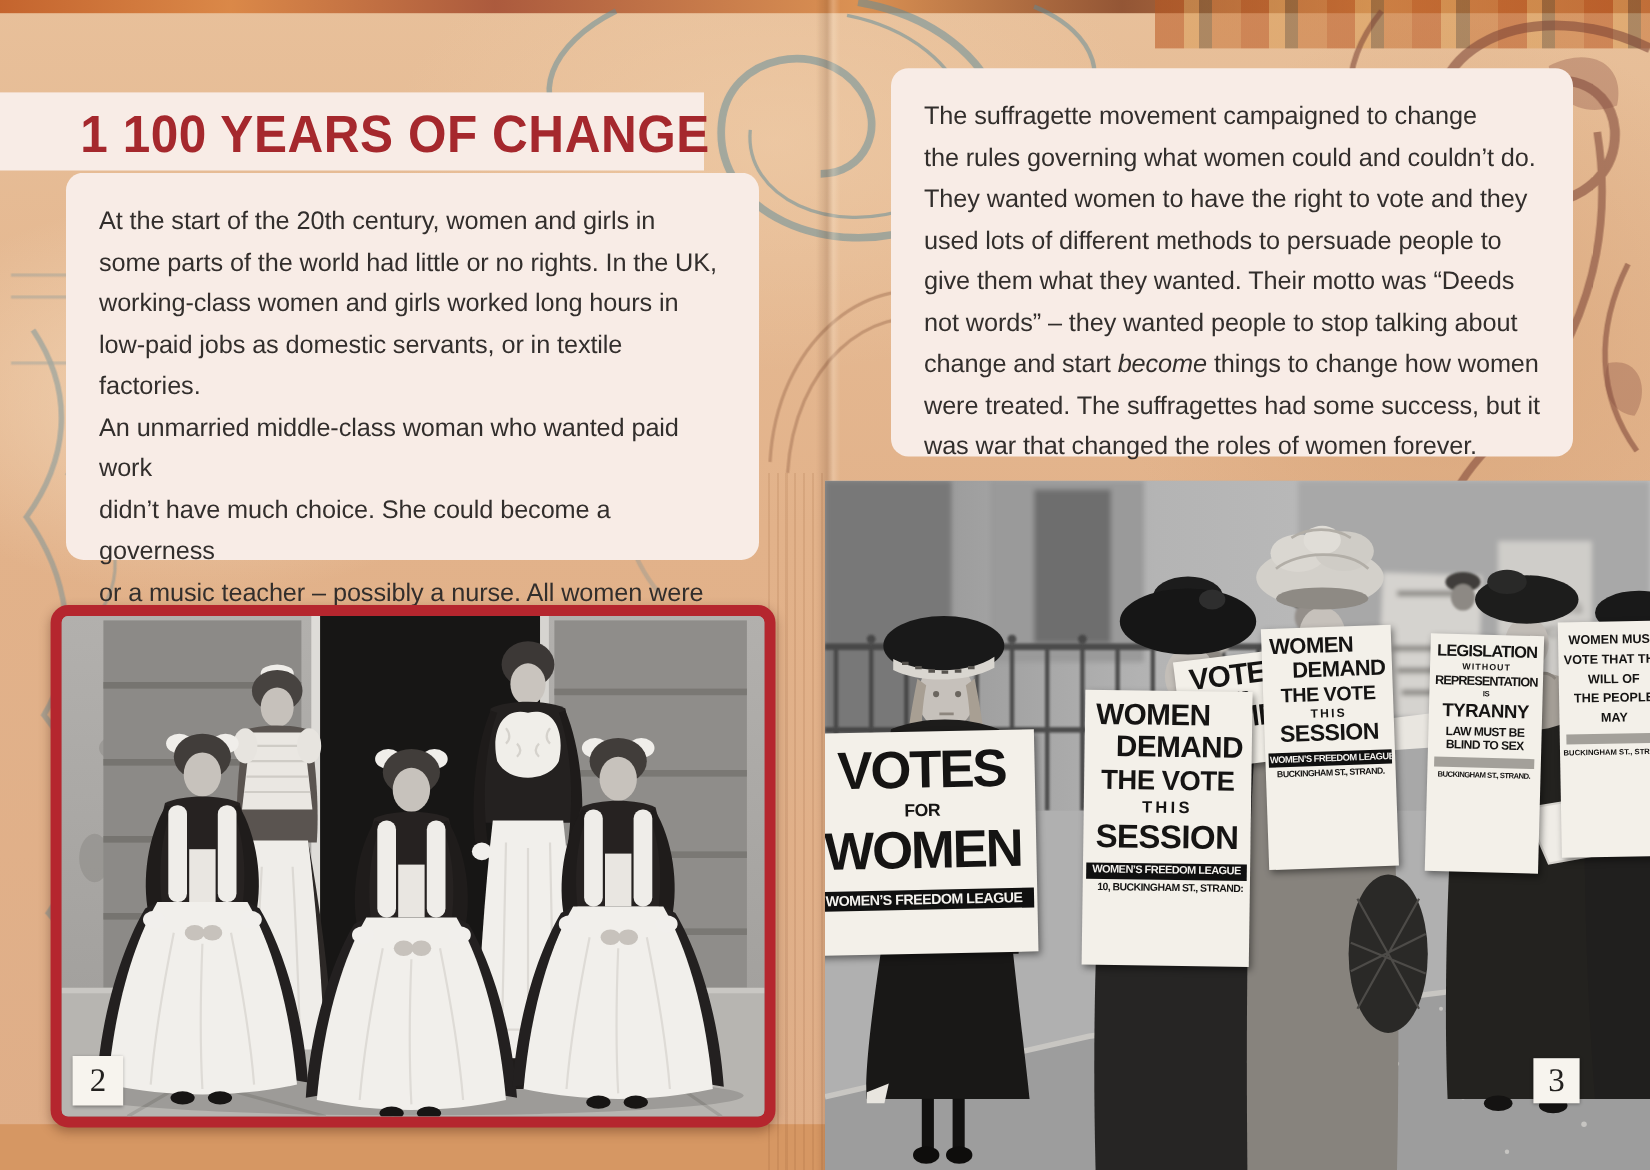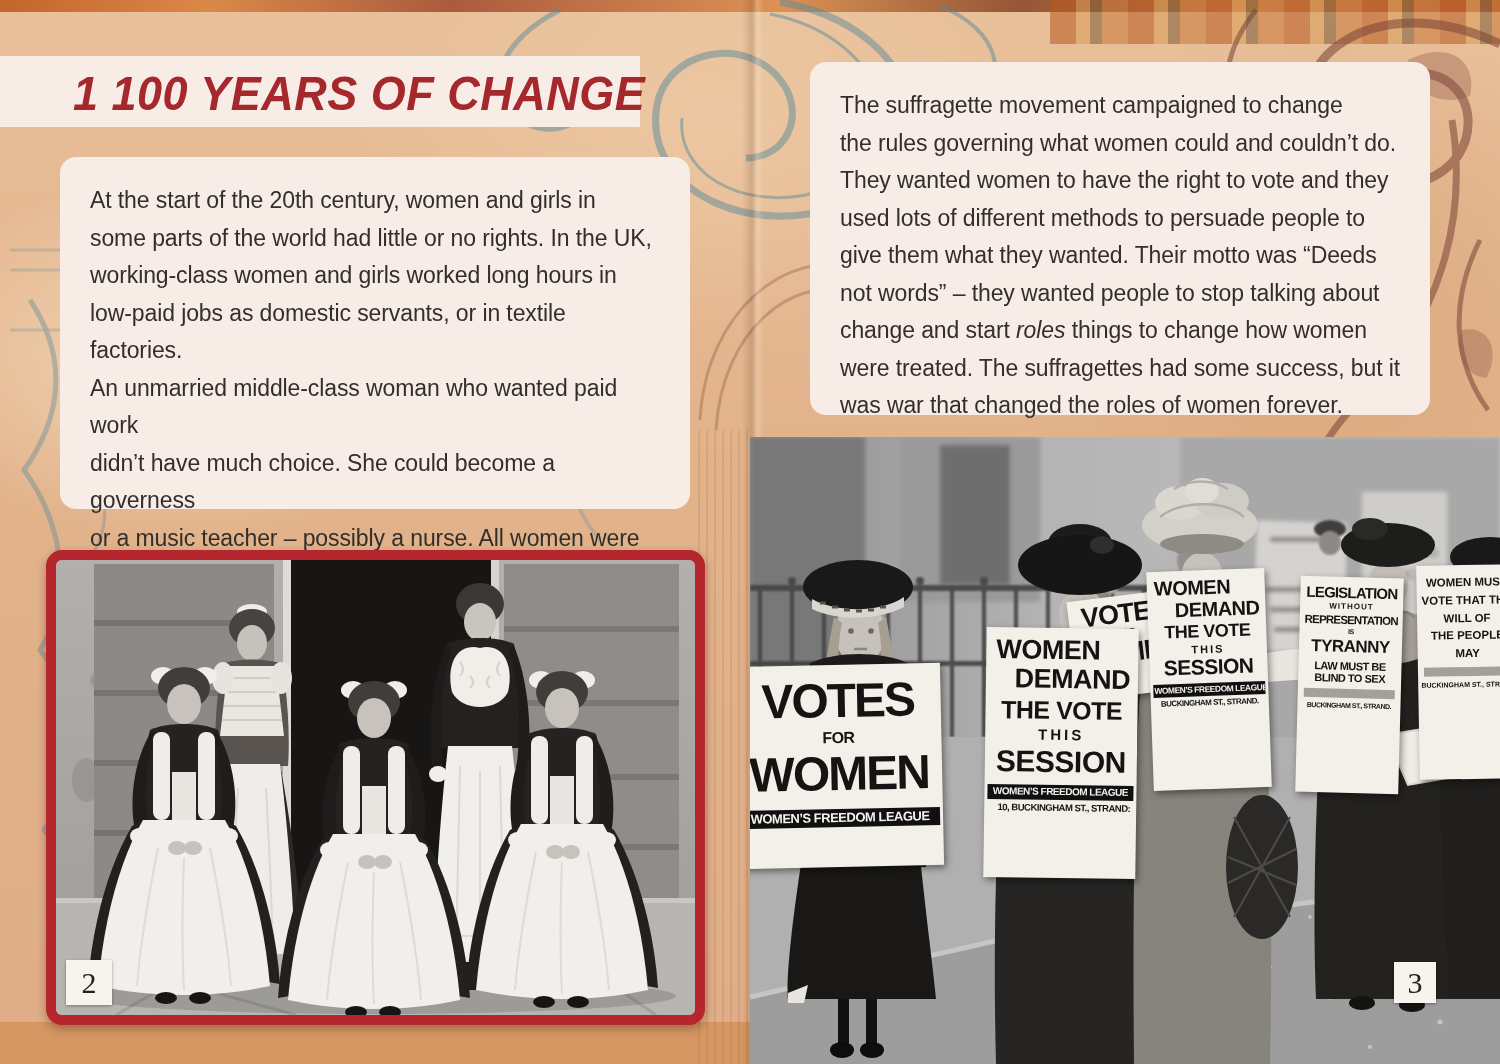"1 100 YEARS OF CHANGE" .title-box { font-style: italic -> none; top: 56px -> 84px }
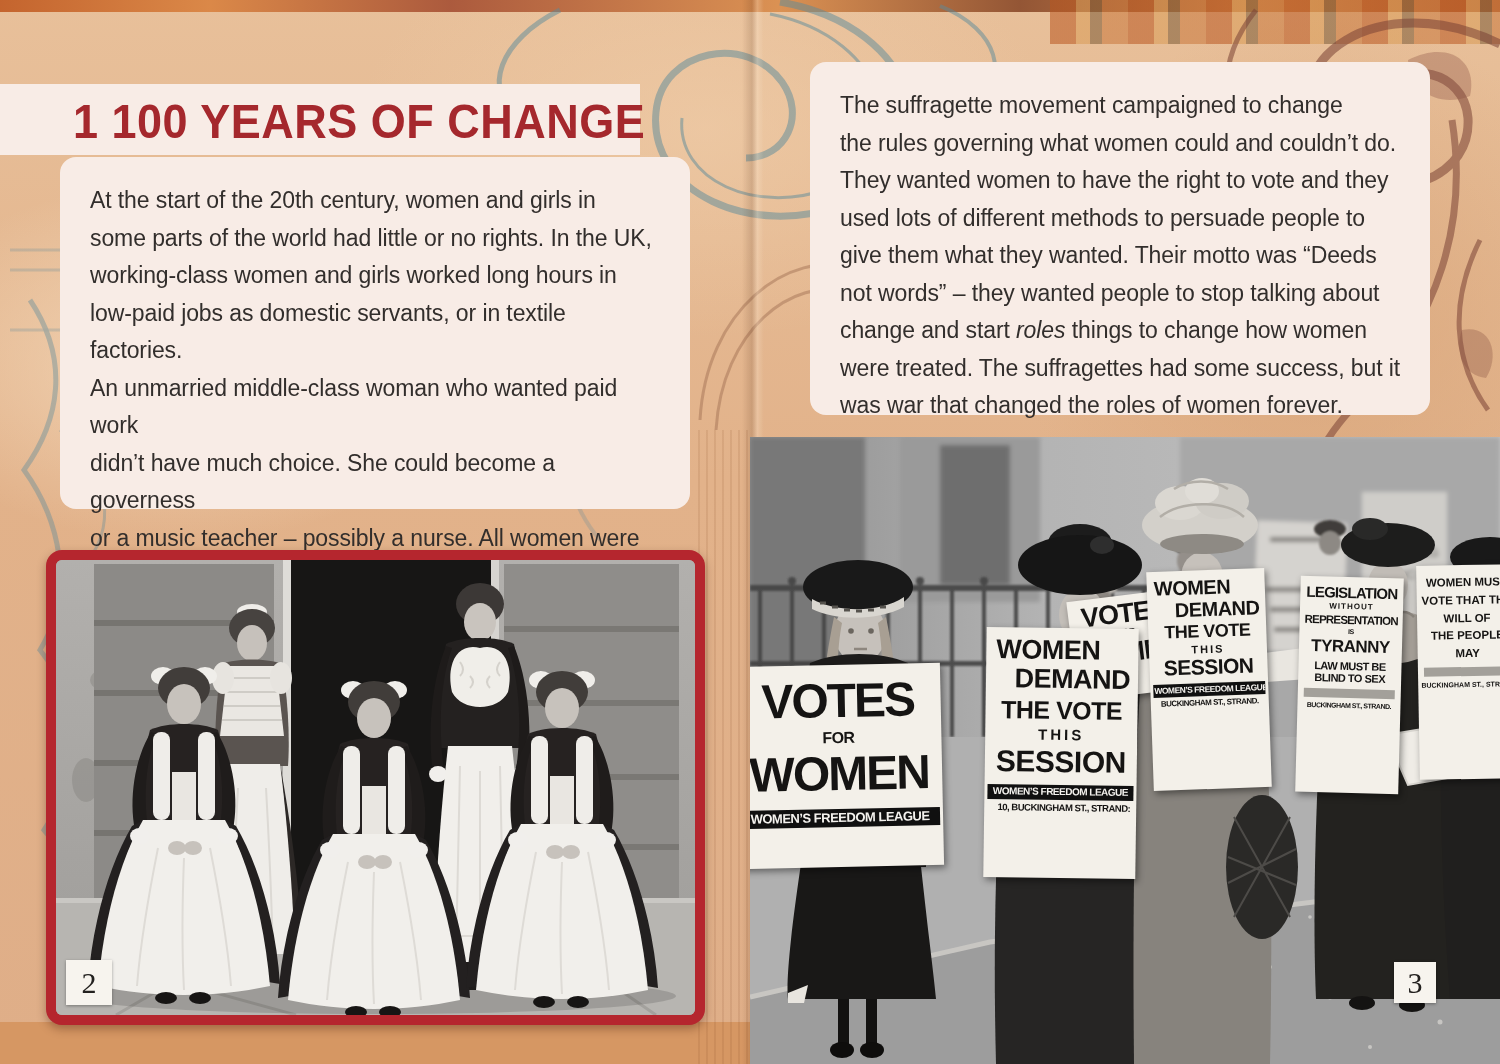"roles" em { text: roles -> become }
